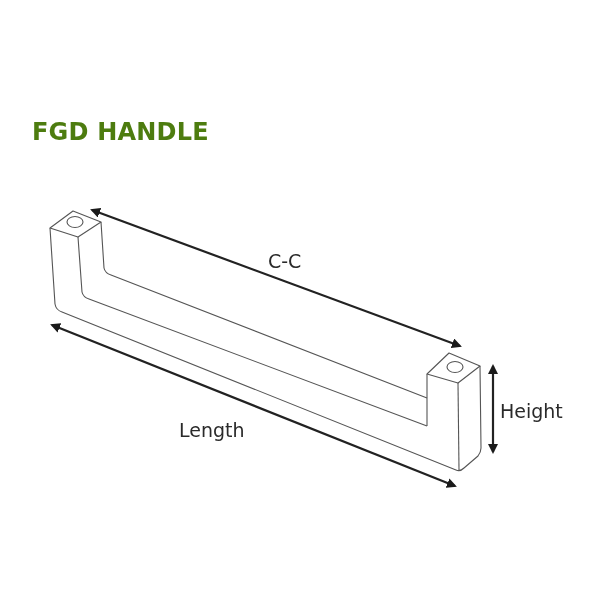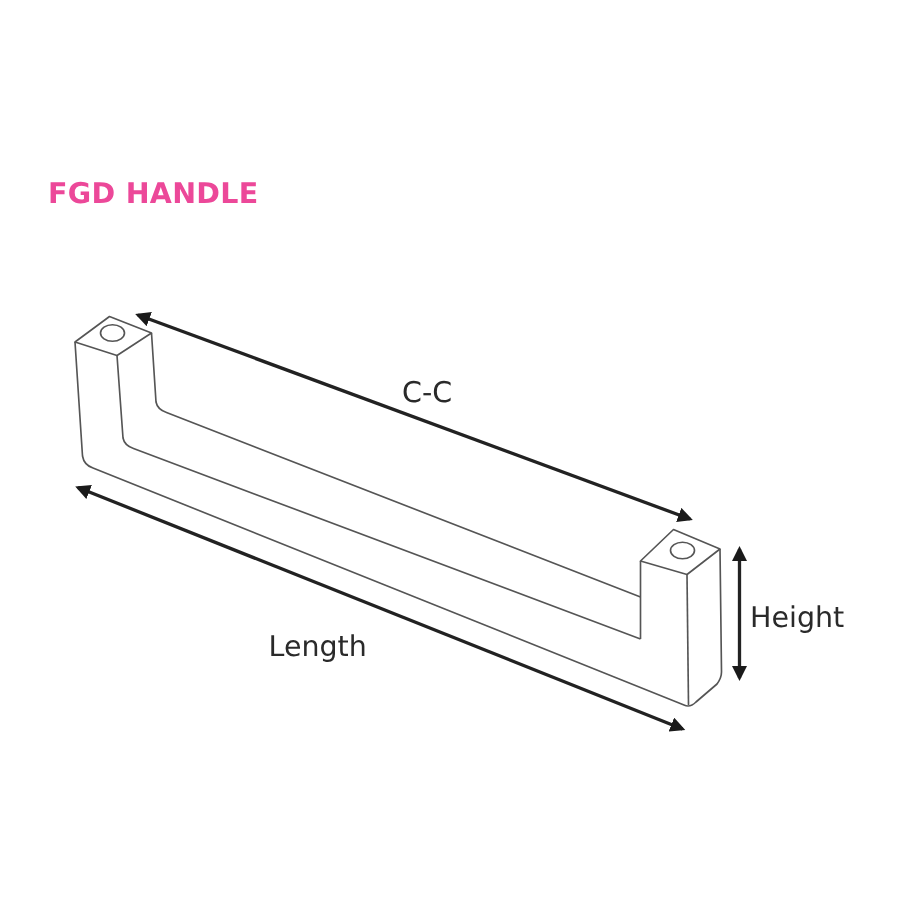"FGD HANDLE" .title { color: #ec4899 -> #4d7c0f; font-size: 19px -> 24px }
